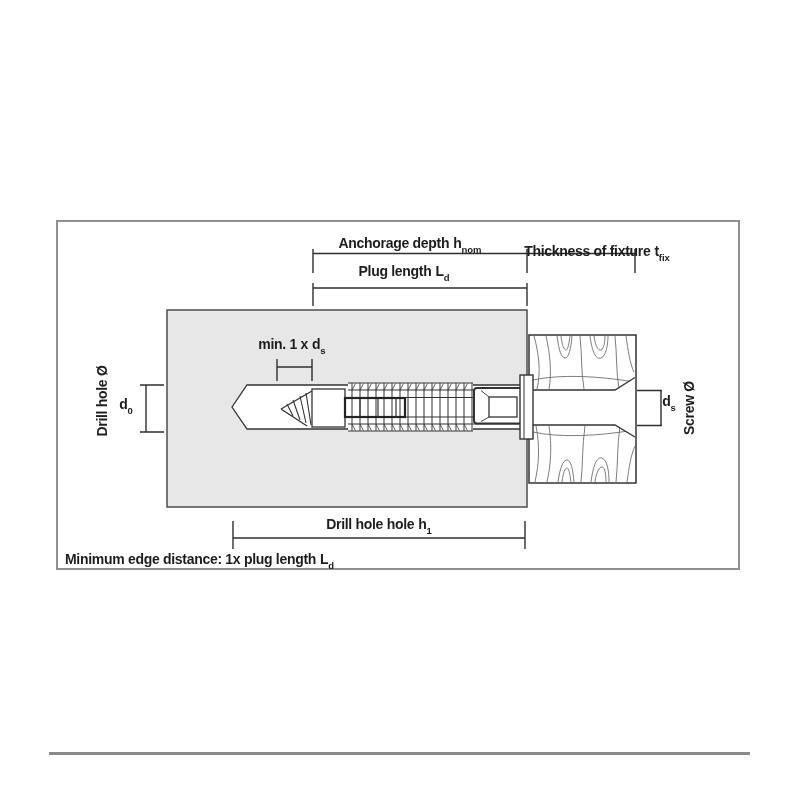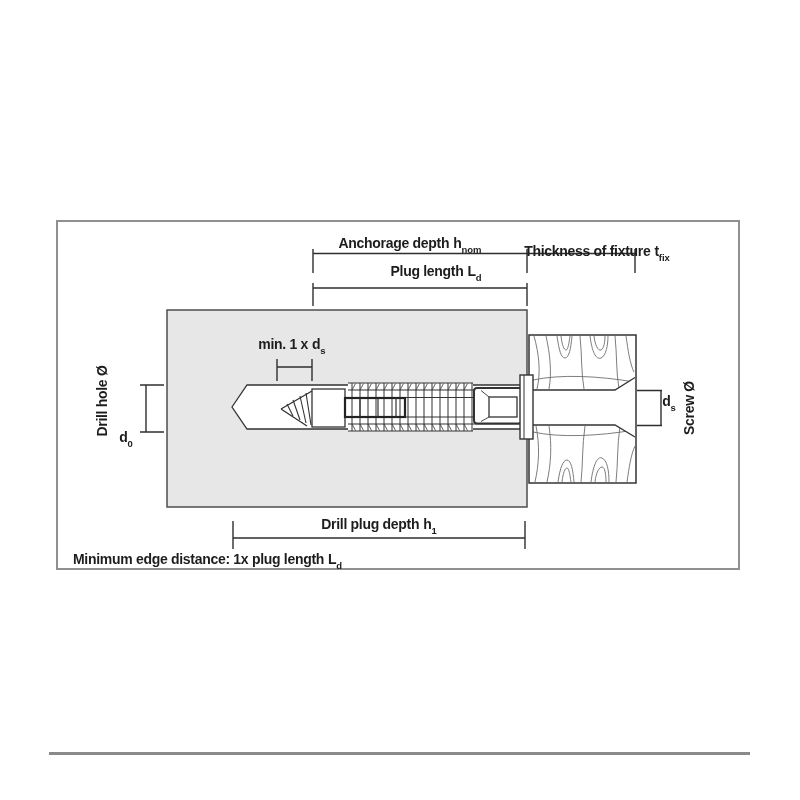"Plug length Ld" div.lbl { left: 436px -> 404px }
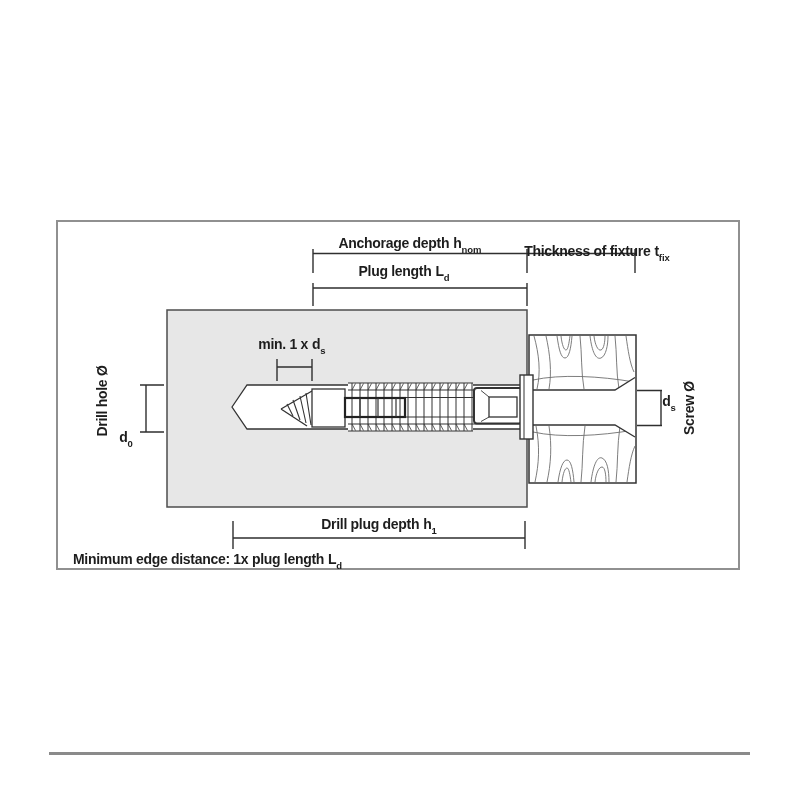"d0" div.lbl { margin-top: 33px -> none }
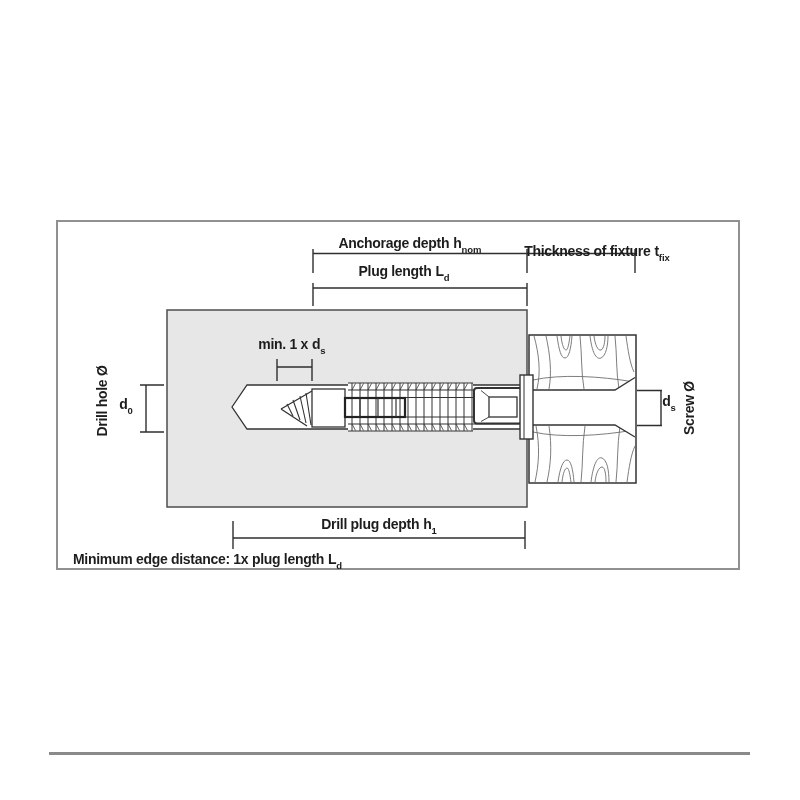"Drill plug depth" span.bold { text: plug depth -> hole hole }
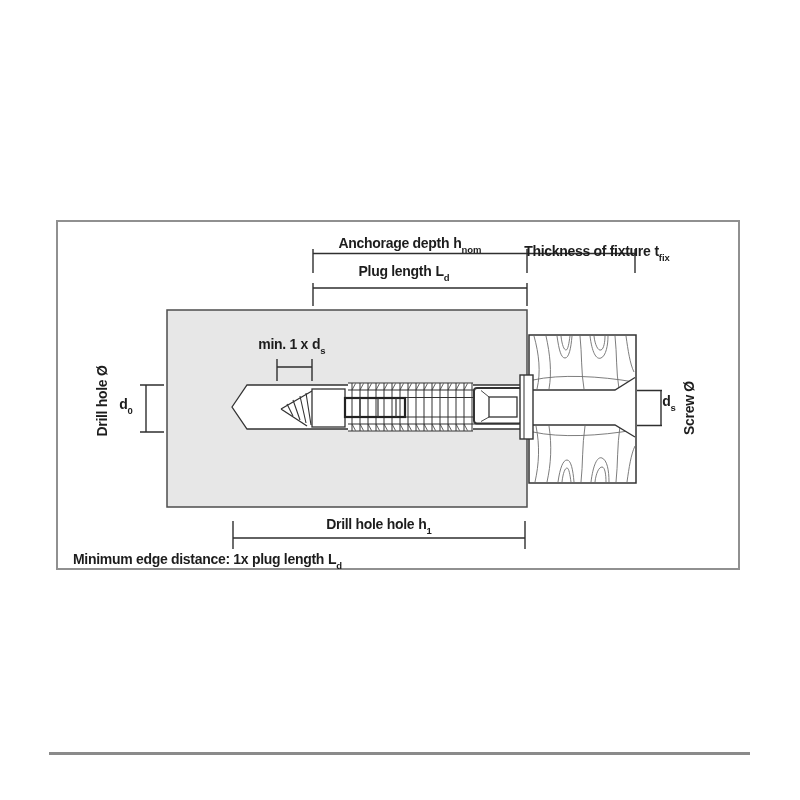"Minimum edge distance: 1x plug" div.lbl { left: 73px -> 65px }
